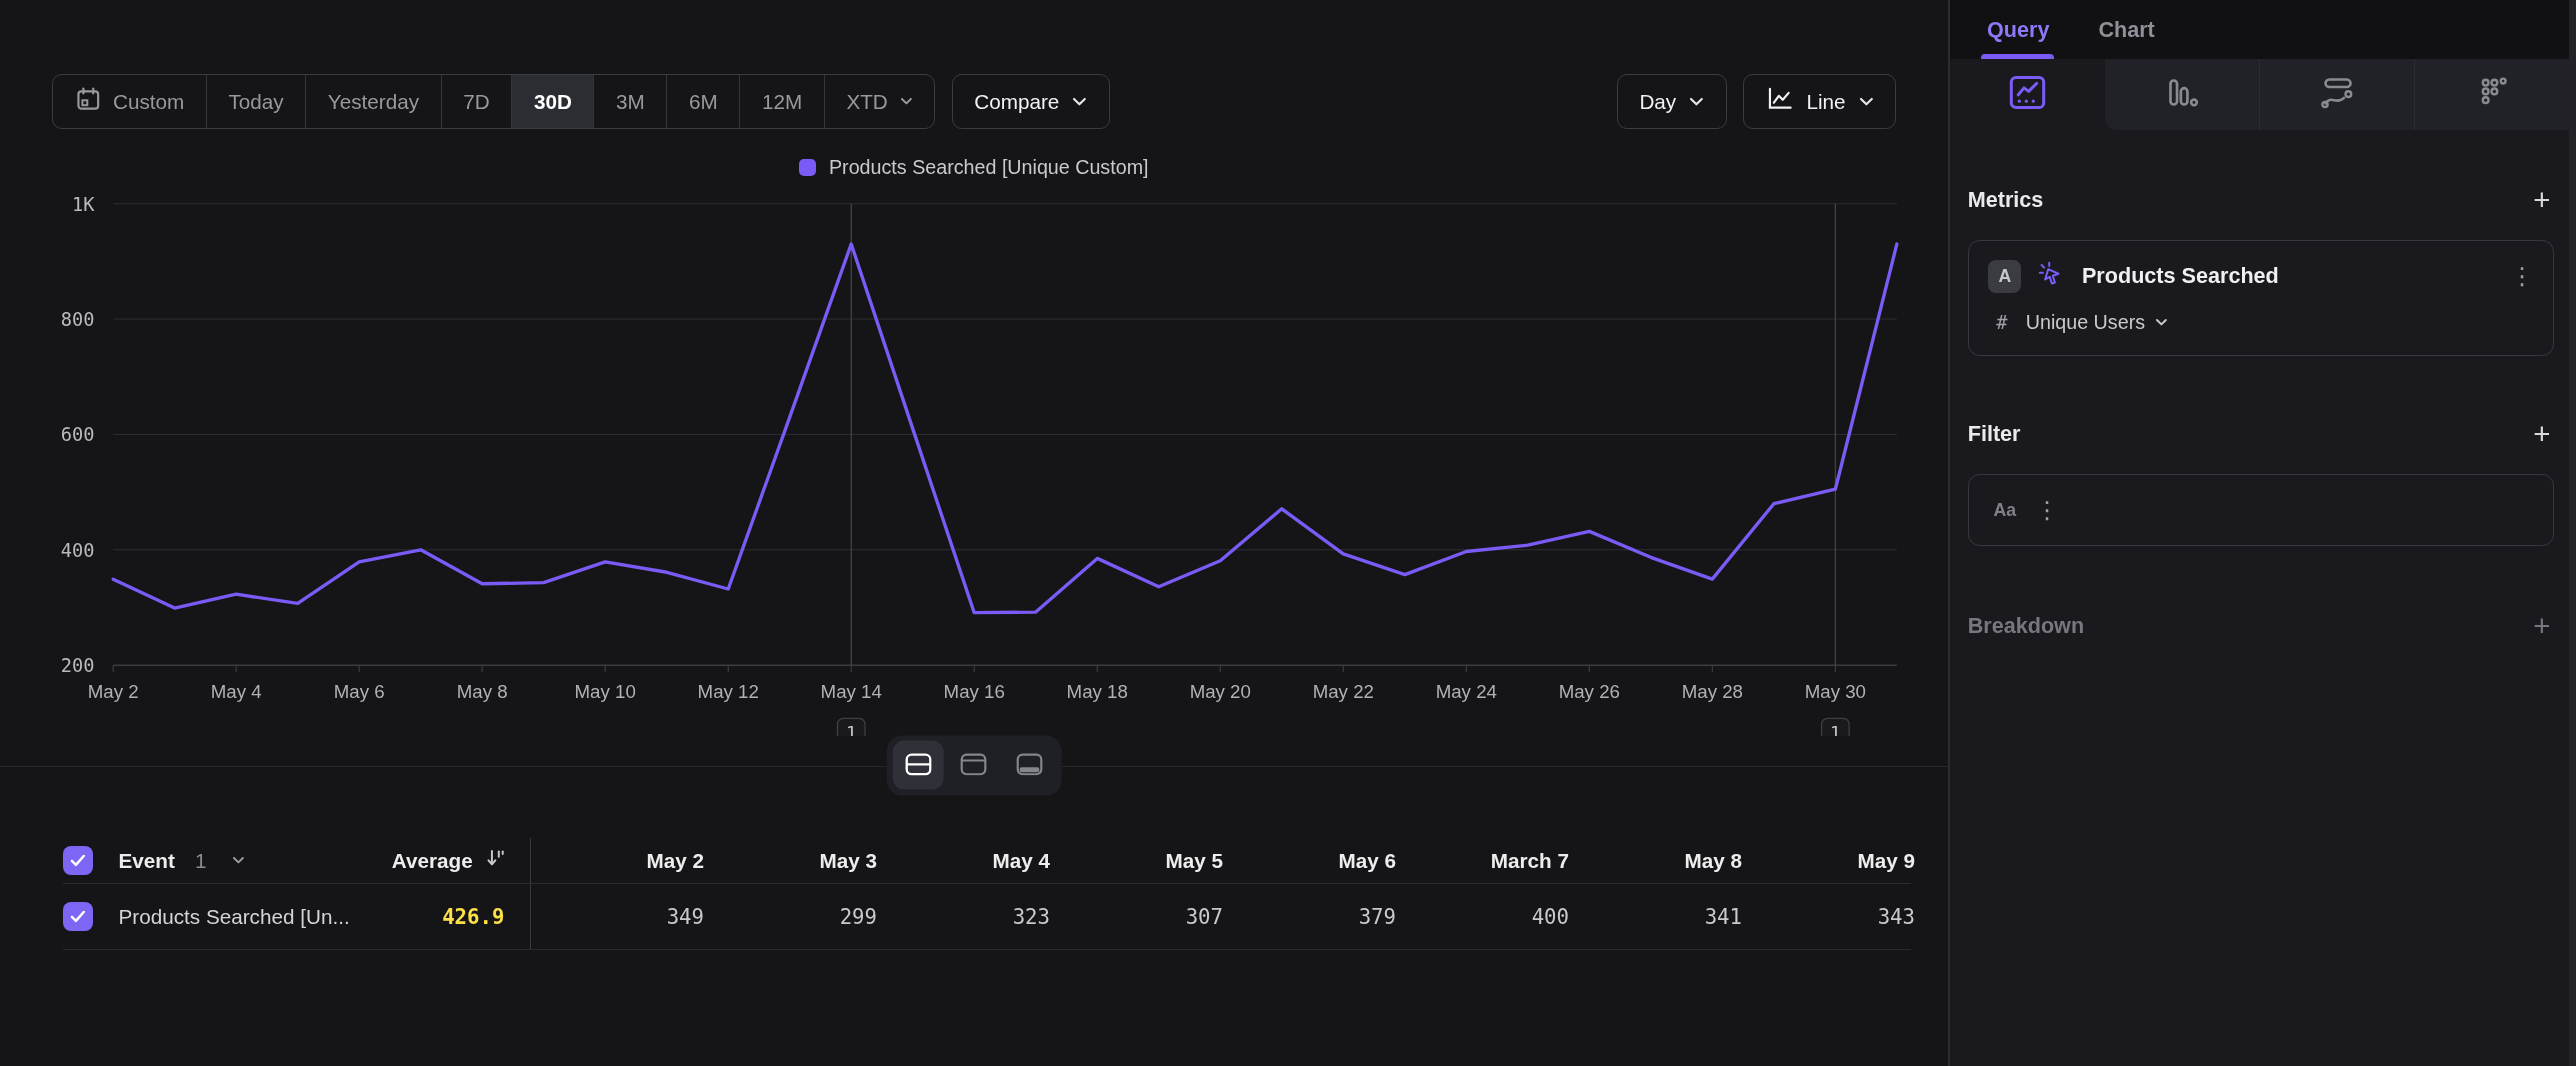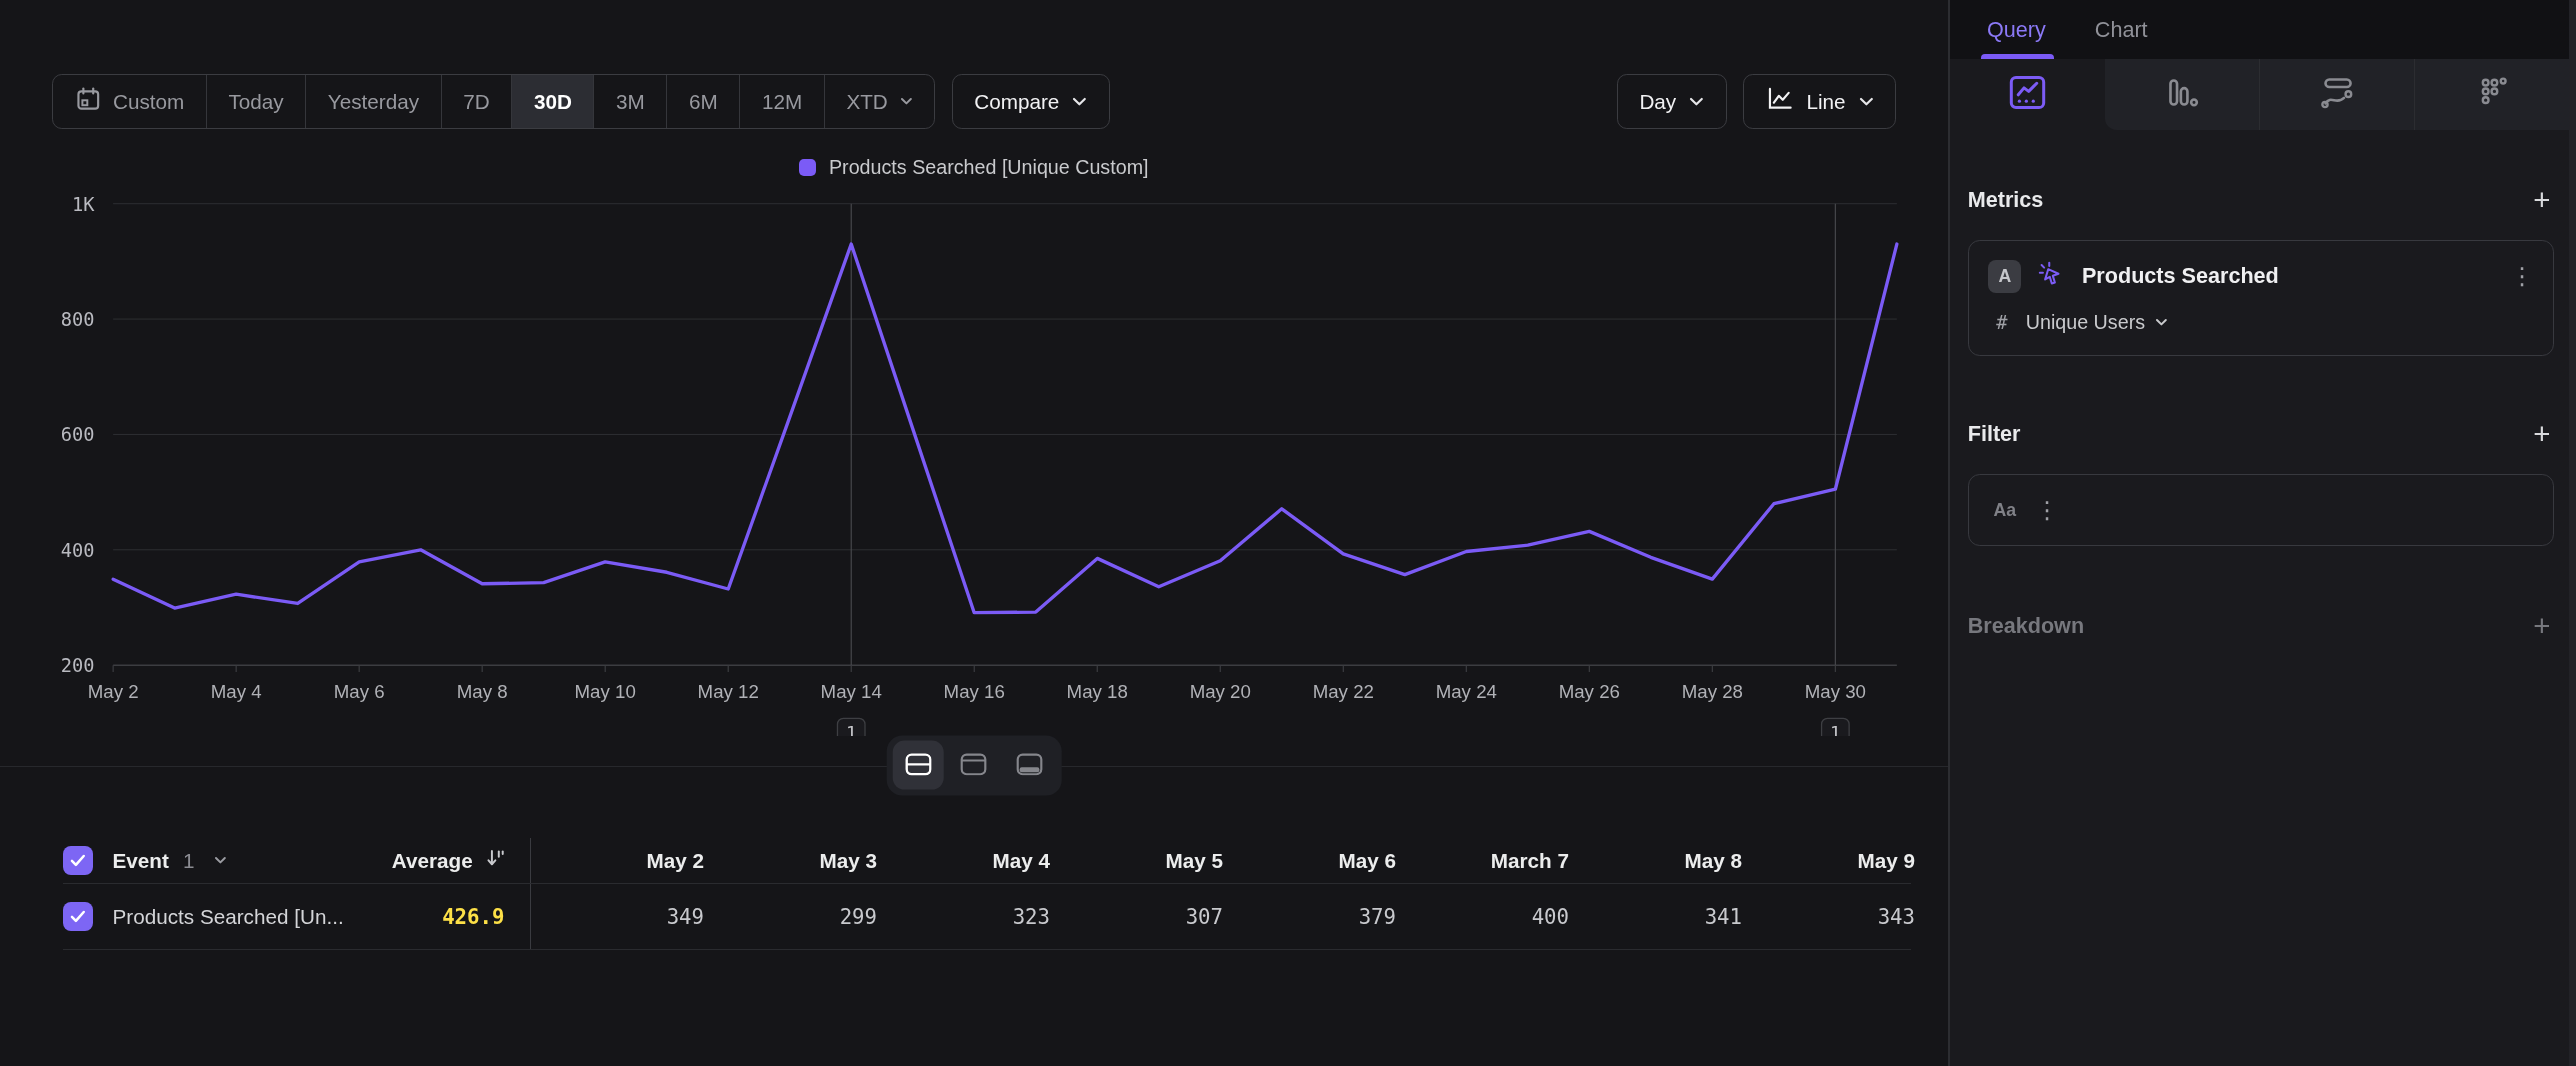"Query" .panel-tab { font-weight: 400 -> 700 }
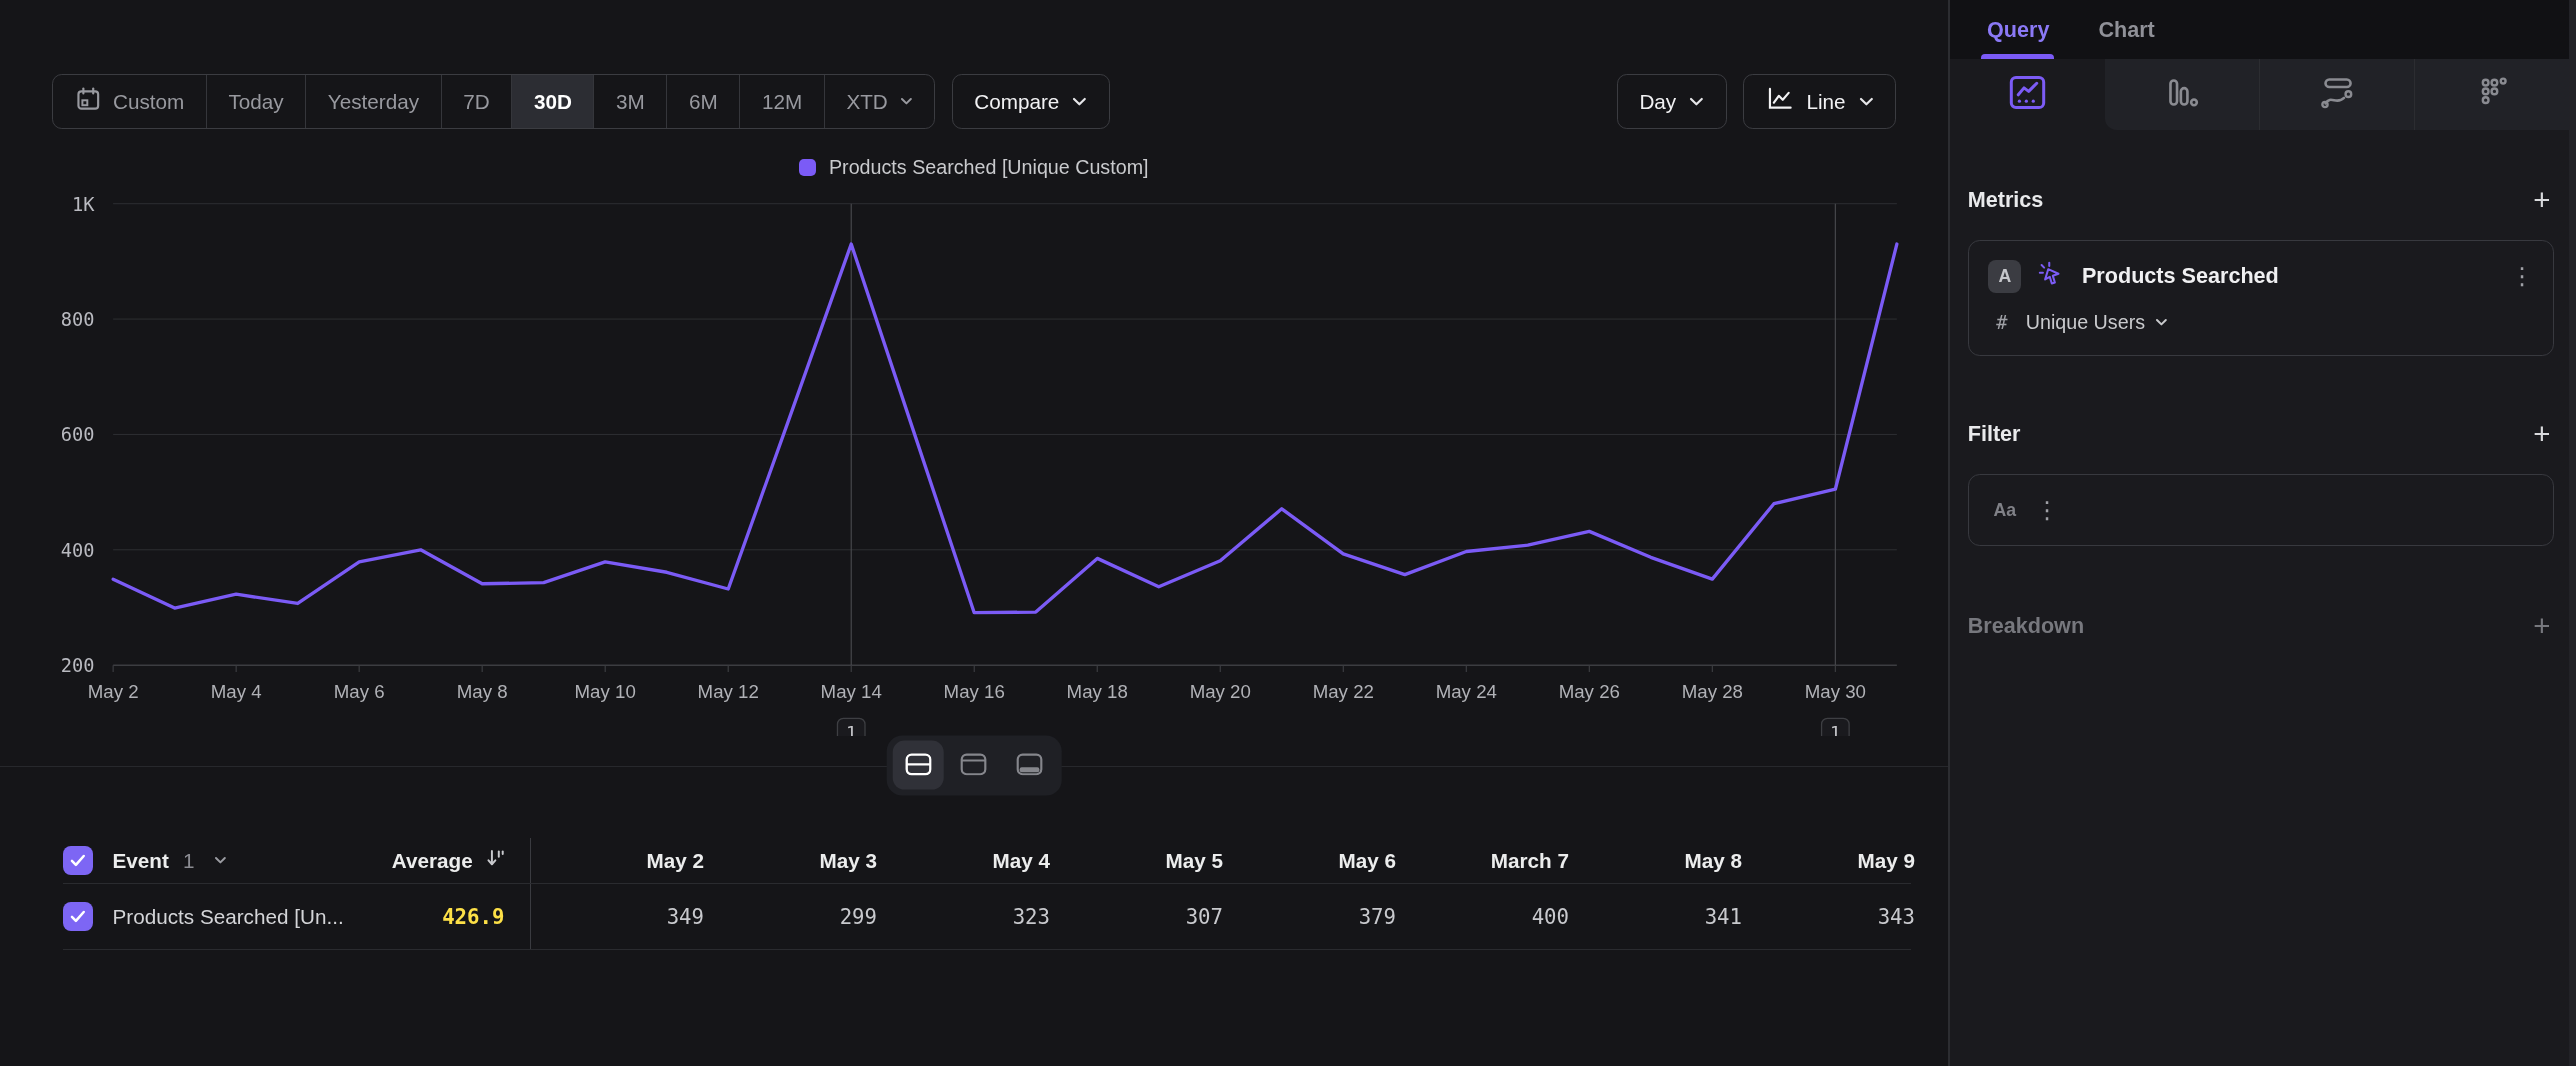"Event" .cell-event { gap: 20px -> 26px }
